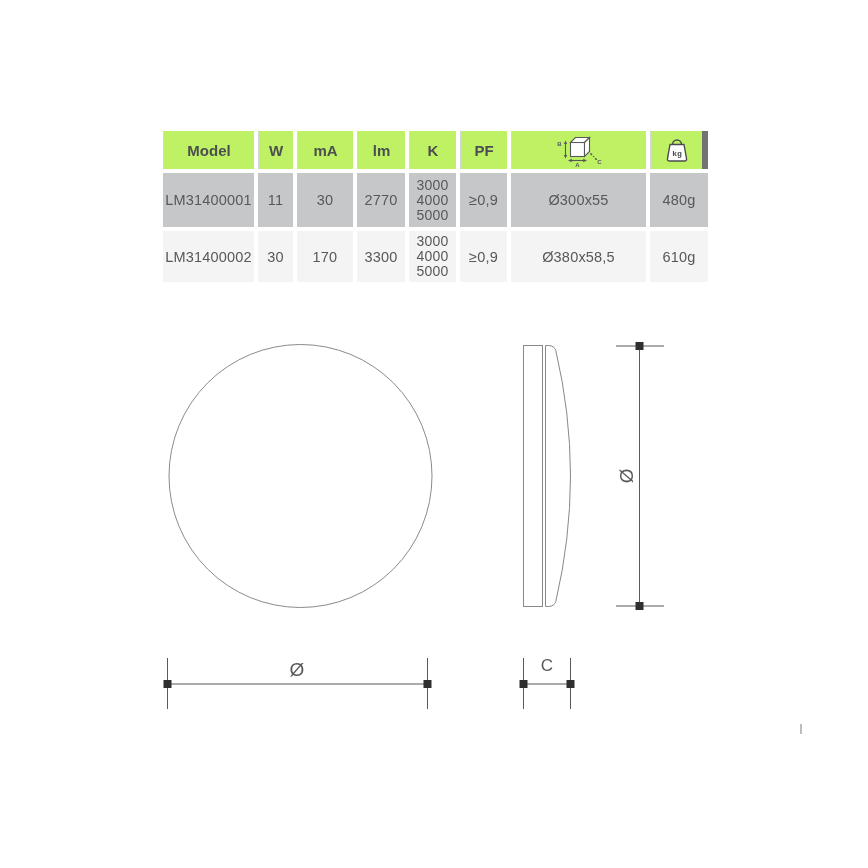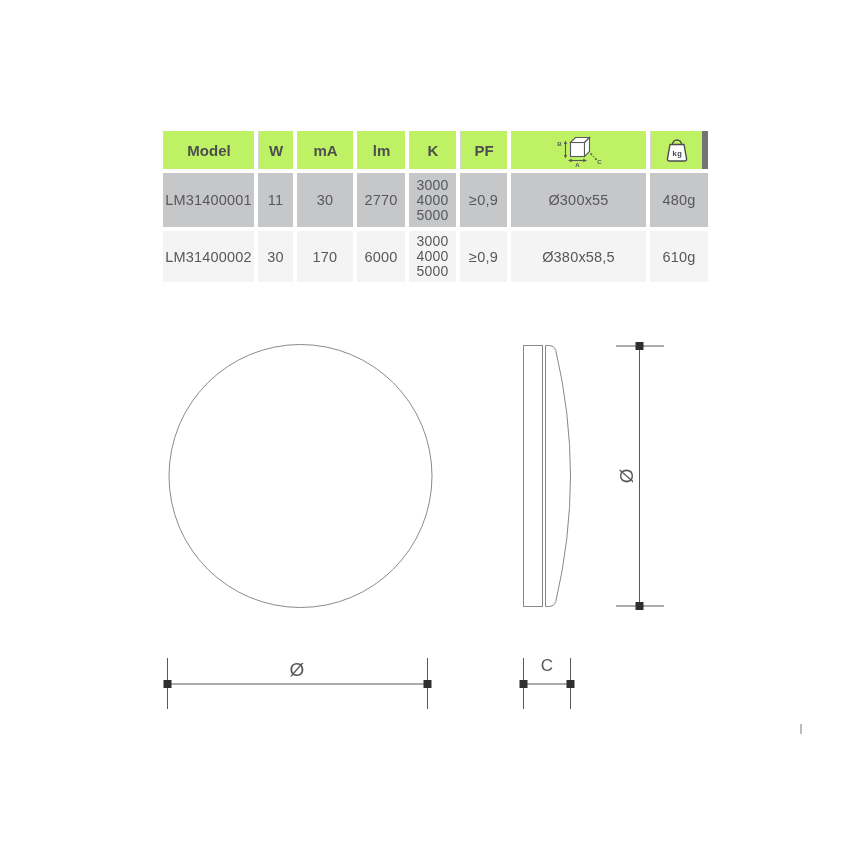"6000" div.td { text: 6000 -> 3300 }
